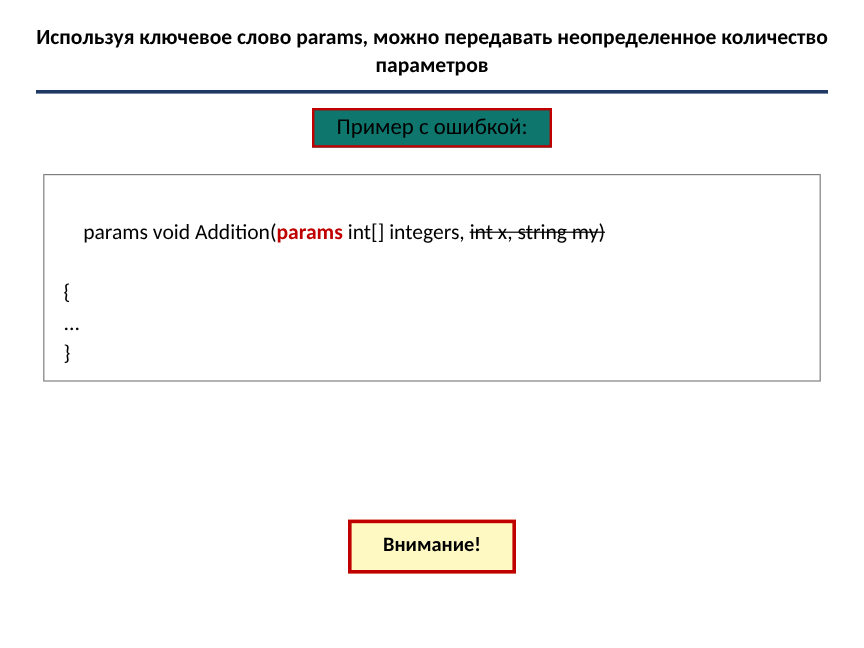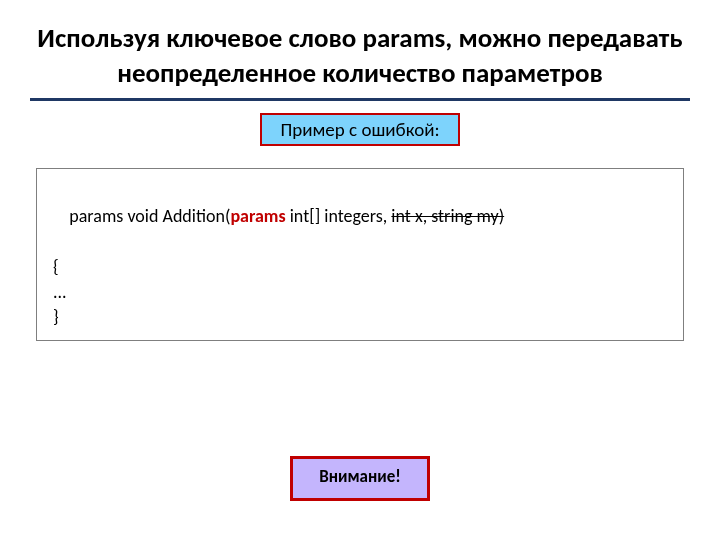"Используя ключевое слово params, можно" .title { font-size: 27px -> 18px }
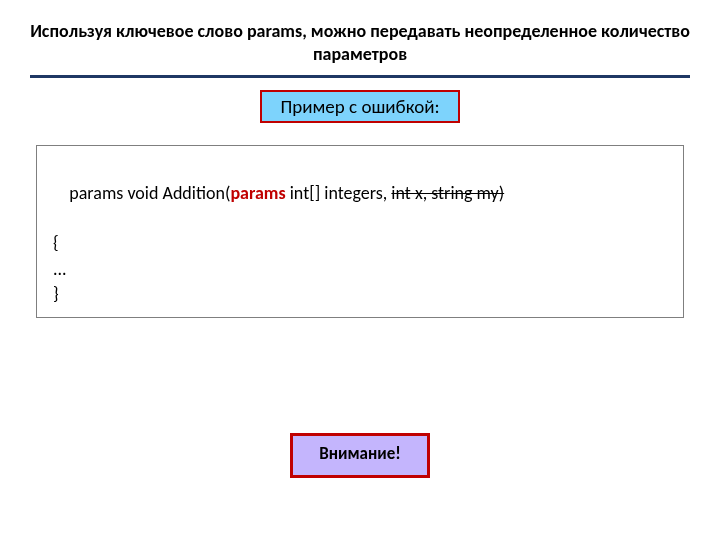"Пример с ошибкой:" .subtitle-box { background: #7dd3fc -> #0f766e }
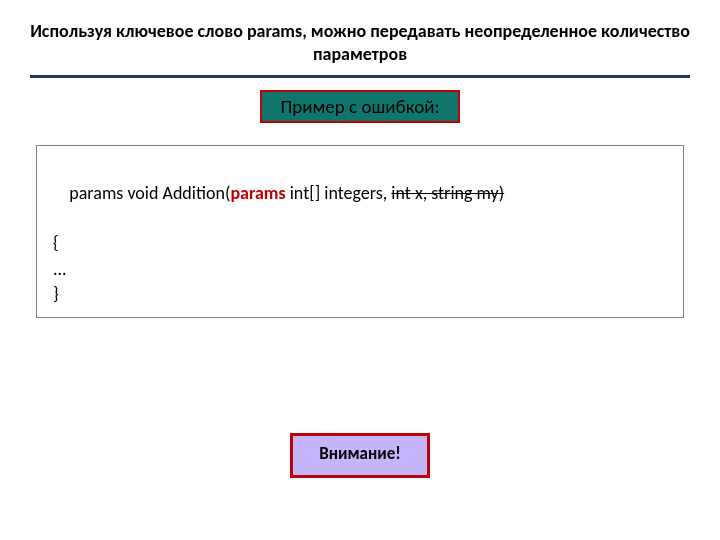"Внимание!" .attention-box { background: #c4b5fd -> #fef9c3 }
